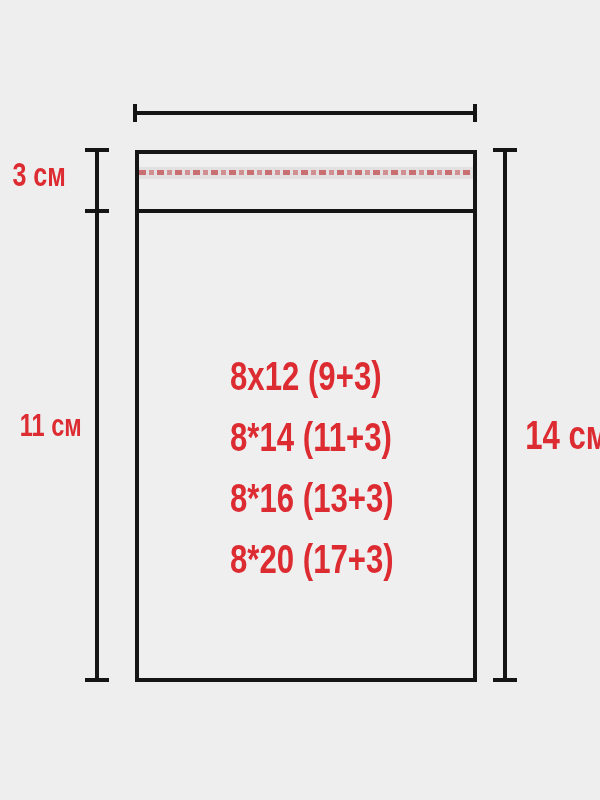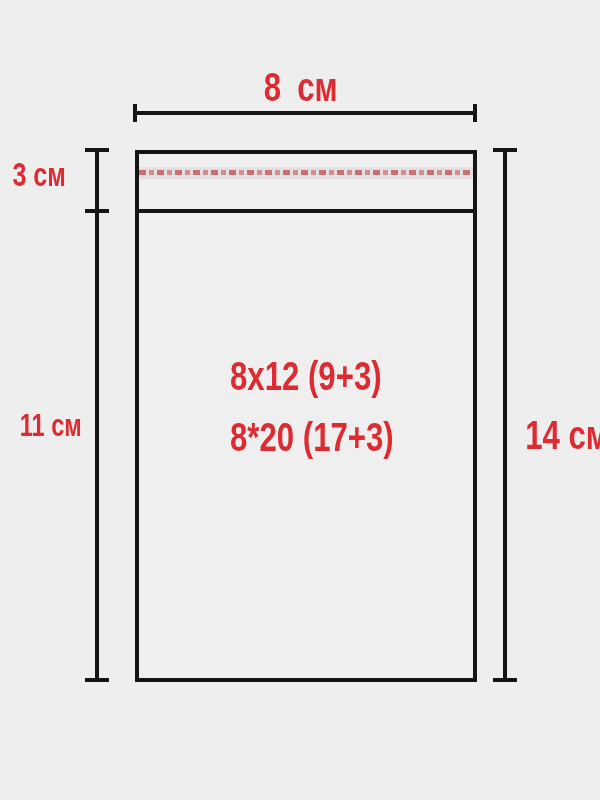"8 см" div.dim-label { html: <div> <span>8 см</span> </div> -> none }
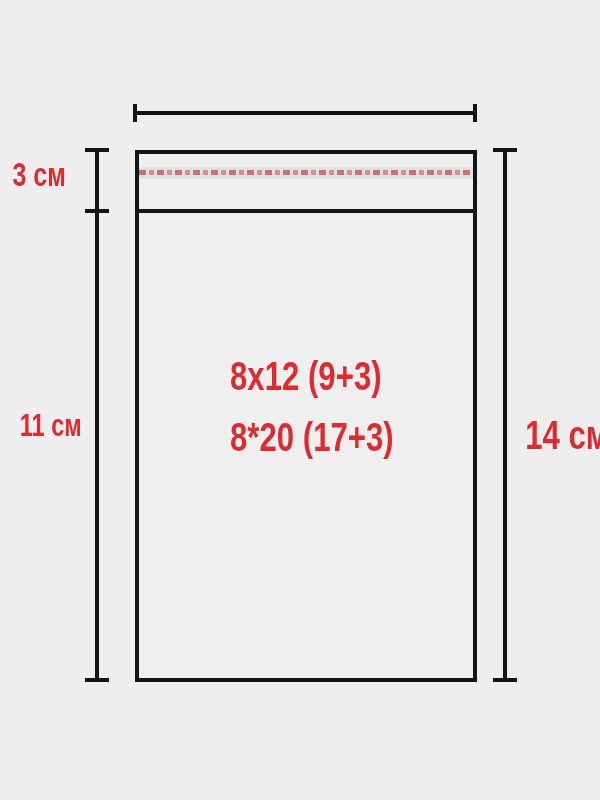"8*14 (11+3)" div.size-line { html: none -> <div> <span>8*14 (11+3)</span> </div> }
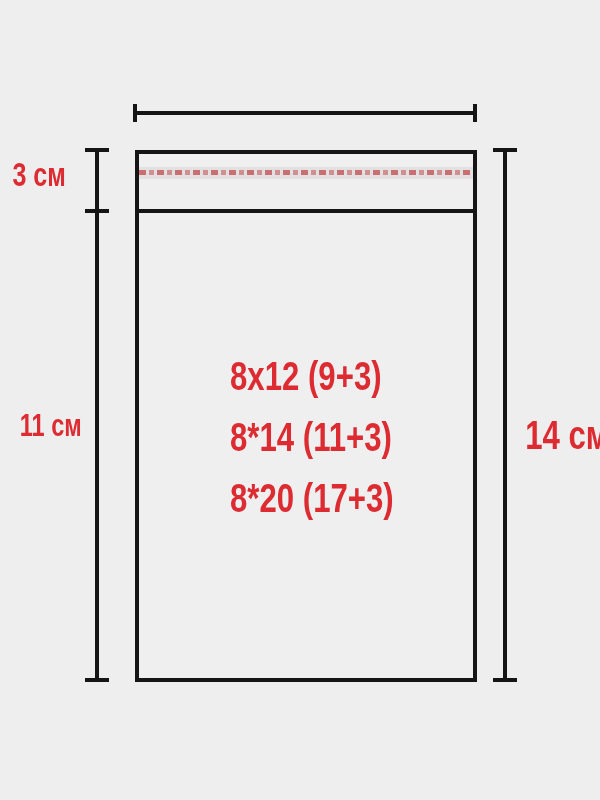"8*16 (13+3)" div.size-line { html: none -> <div> <span>8*16 (13+3)</span> </div> }
